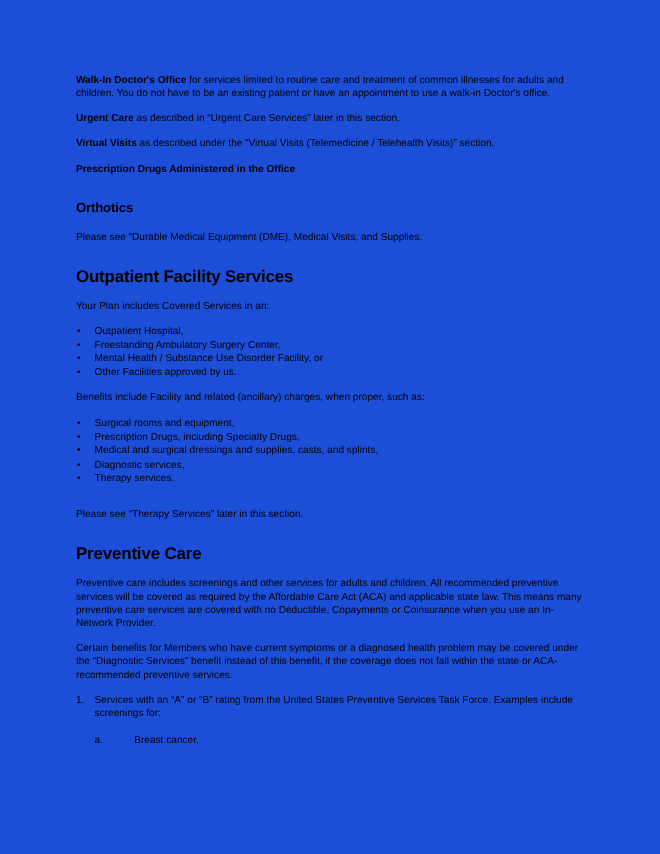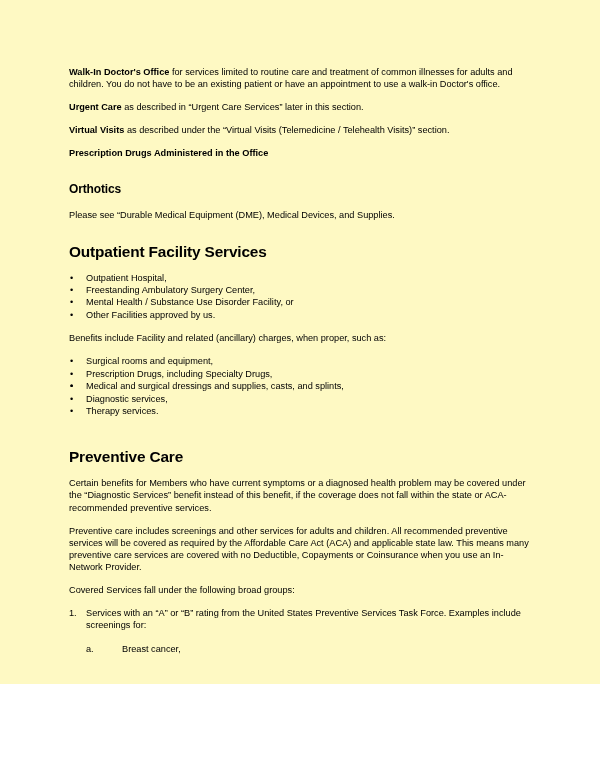"Walk-In Doctor's Office for services" .page { background: #fef9c3 -> #1d4ed8; height: 684px -> 776px }
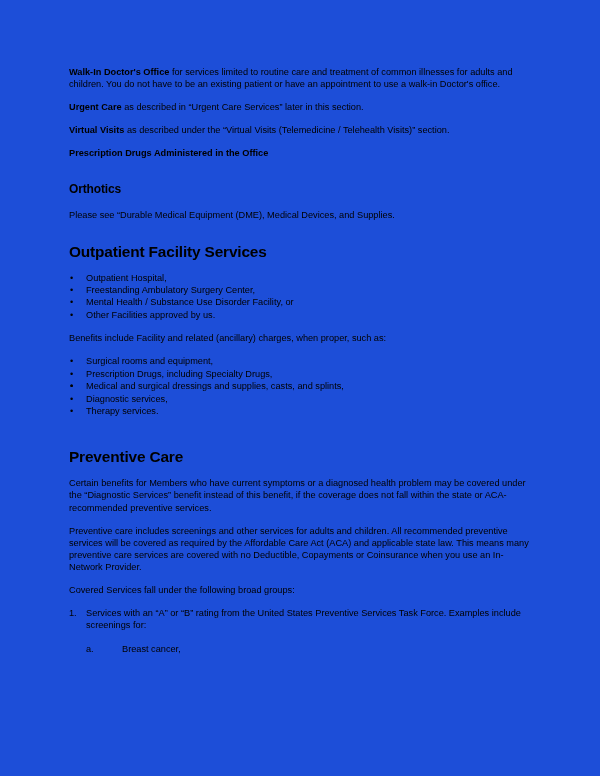"Please see “Durable Medical Equipment" p.body { text: Devices -> Visits }
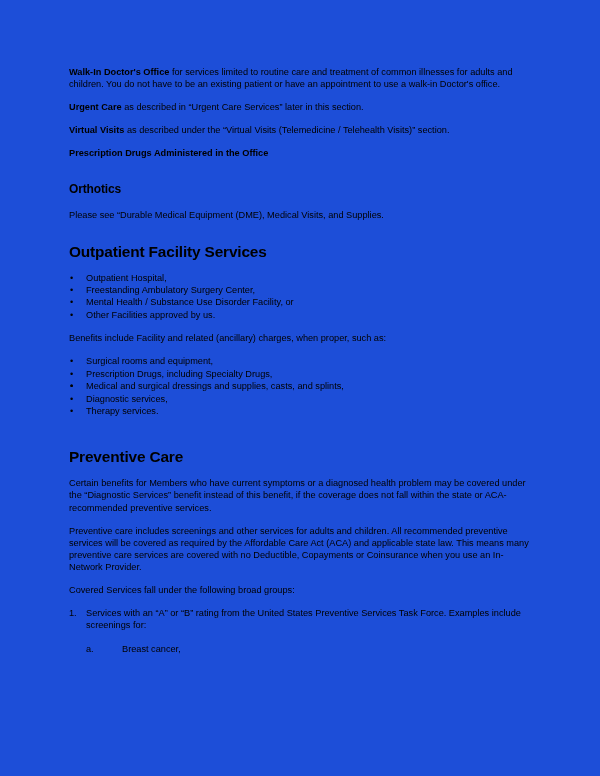"Your Plan includes Covered Services" p.body { html: none -> <p>Your Plan includes Covered Services in an:</p> }
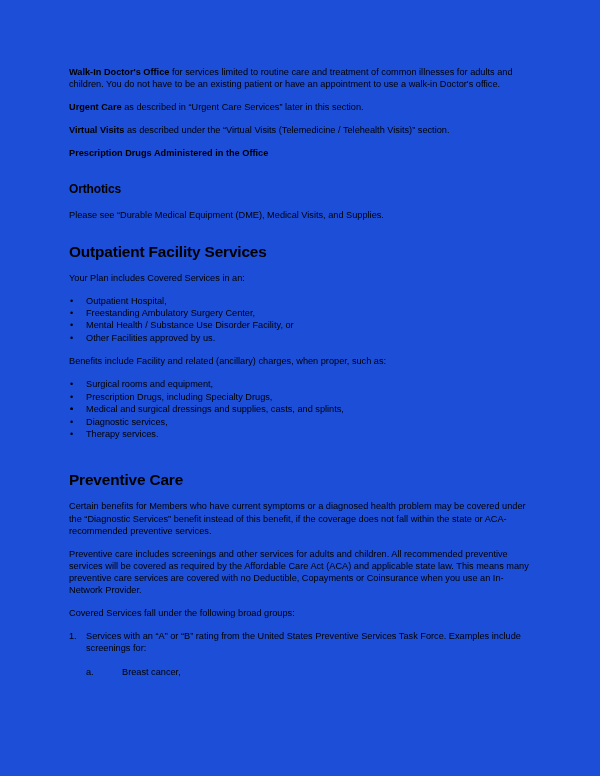"Please see “Therapy Services” later" p.body { html: none -> <p>Please see “Therapy Services” later in this section.</p> }
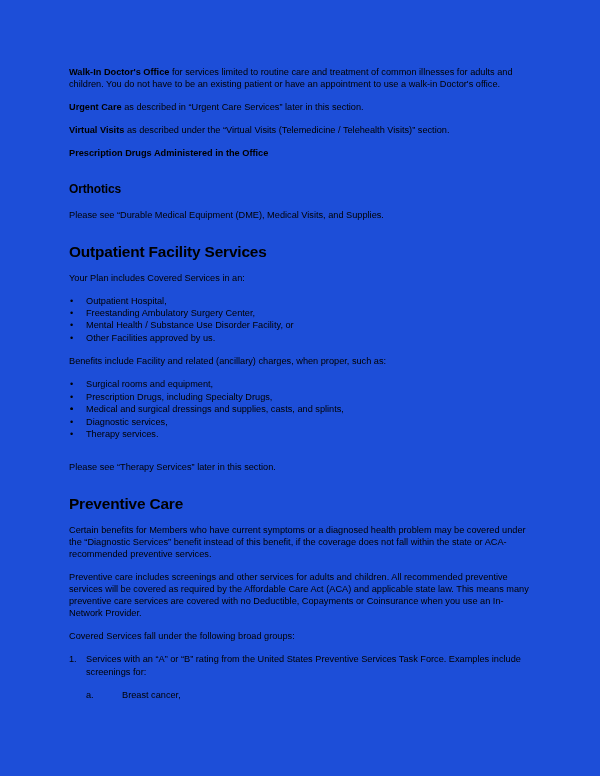"Certain benefits for Members who" p.body { order: before "Preventive care includes screenings and" -> after "Preventive care includes screenings and" }
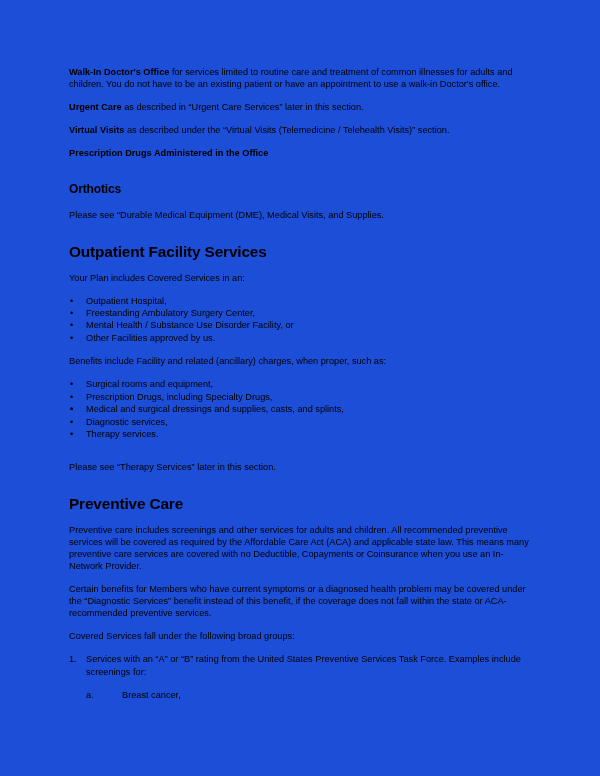"Covered Services fall under the" p.body { html: <p>Covered Services fall under the following broad groups:</p> -> none }
